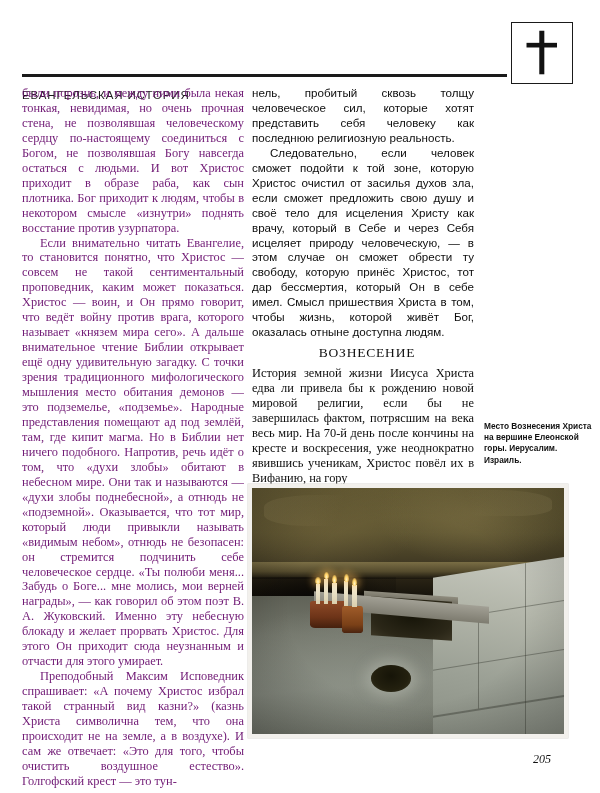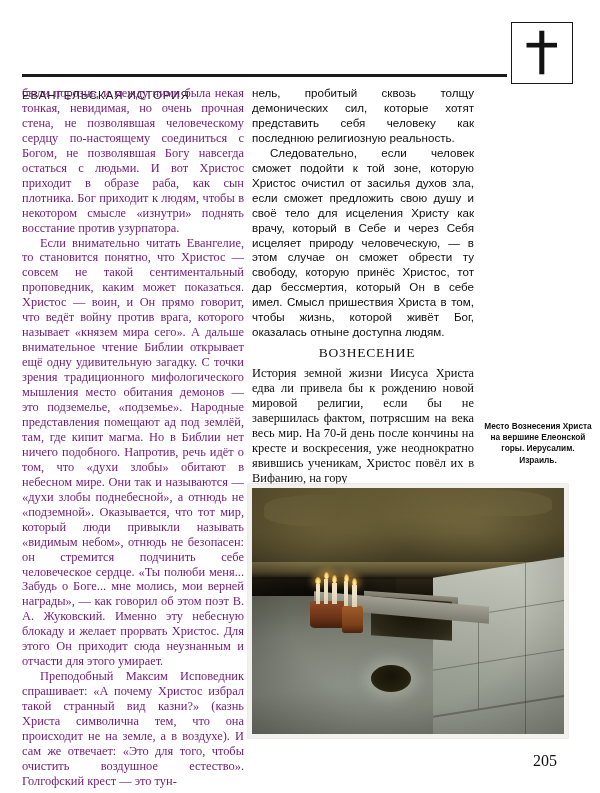"нель, пробитый сквозь толщу демонических" p.noind { text: демонических -> человеческое }
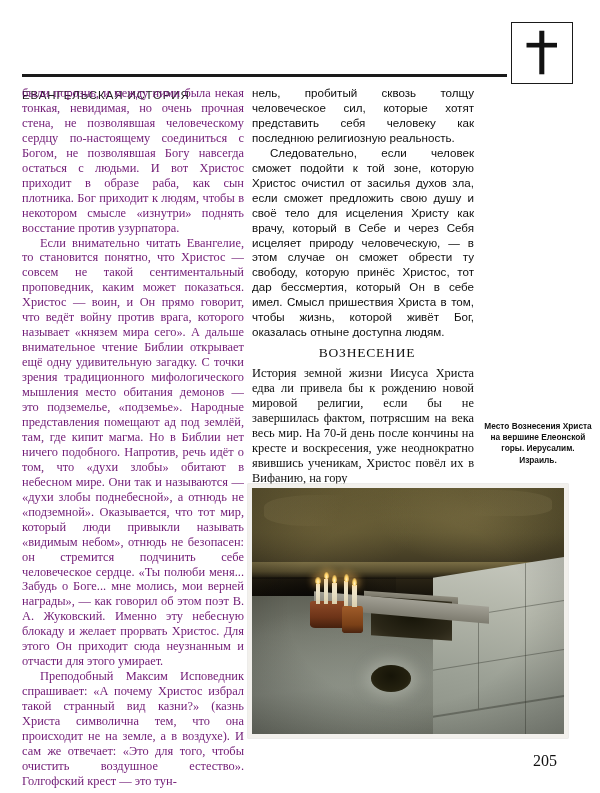"Место Вознесения Христа на вершине" #photo-caption { text-align: center -> none }
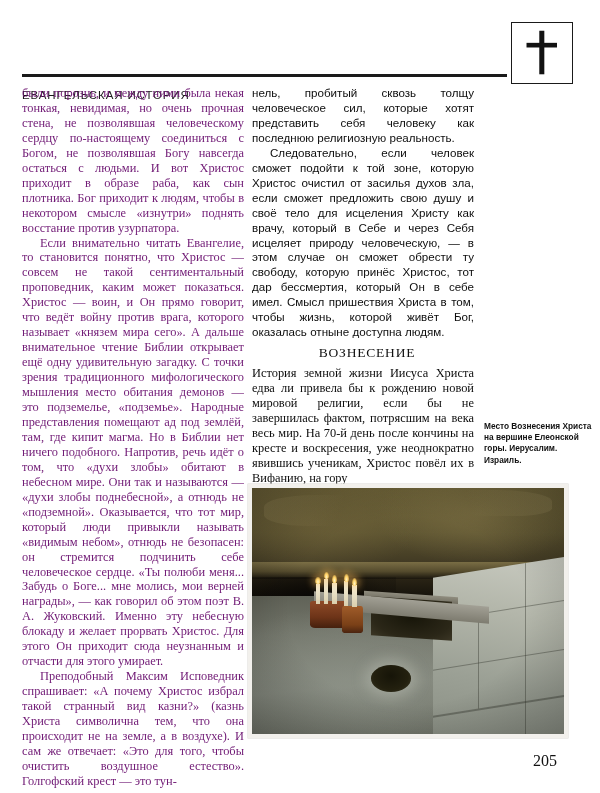"205" #page-number { font-size: 16px -> 12px; font-style: none -> italic }
